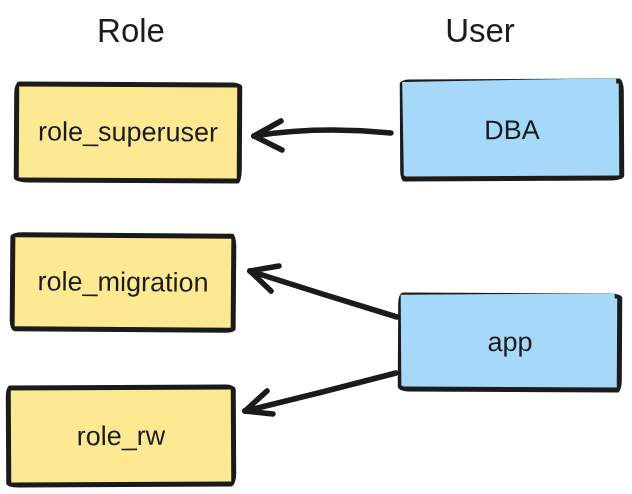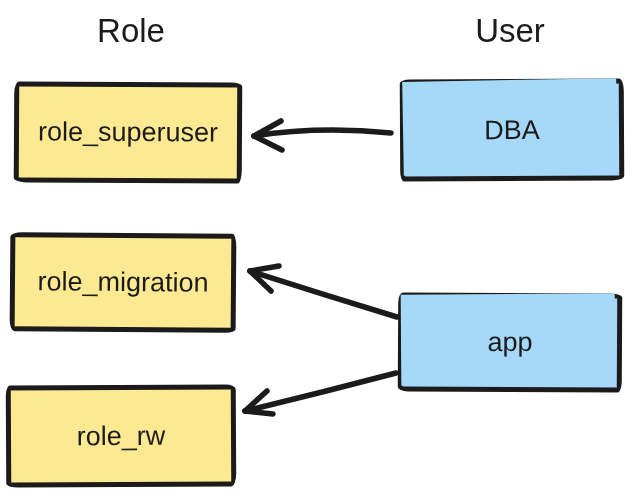"User" div.col-title { left: 510px -> 480px }
